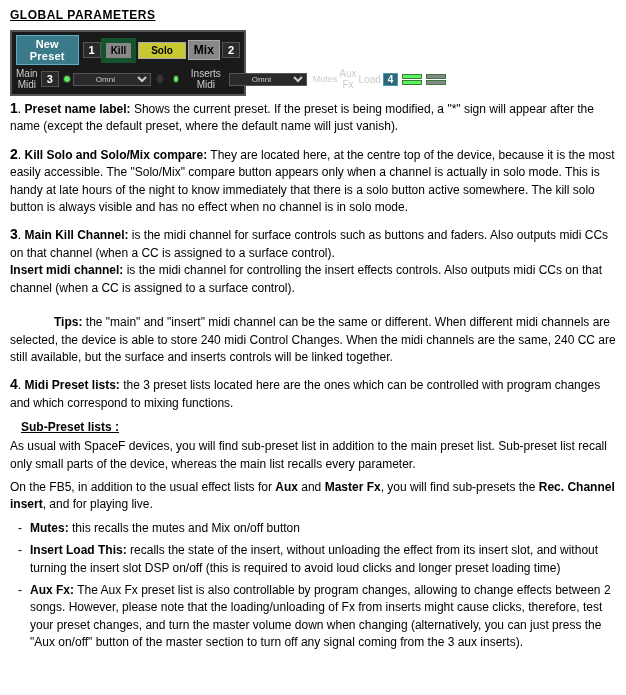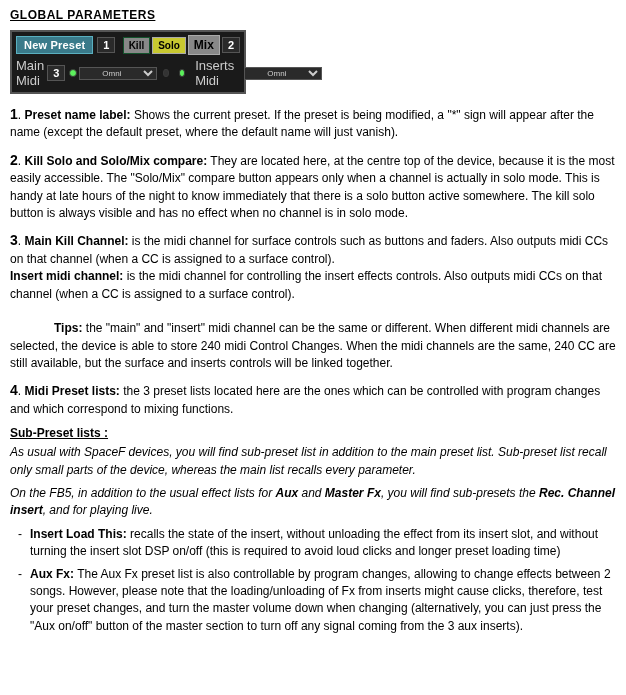"New Preset" .device-panel { margin-bottom: 10px -> 2px }
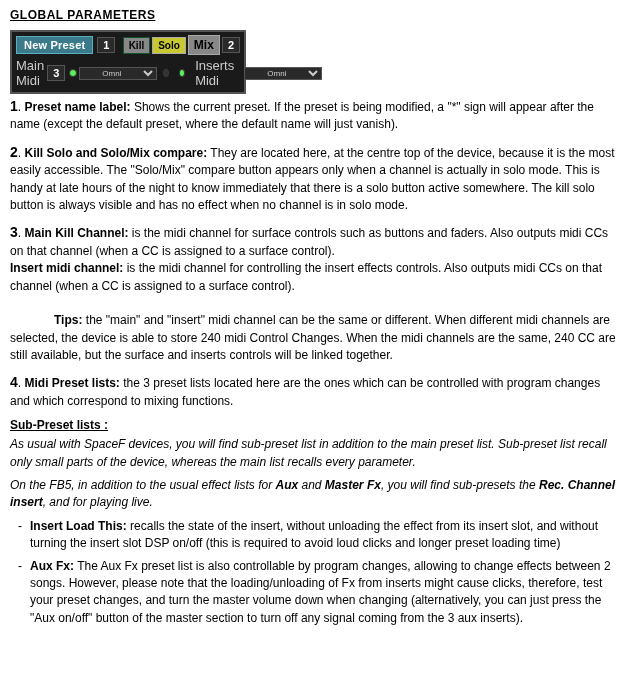"Kill" .kill-btn { border: 1px solid #14532d -> 5px solid #14532d }
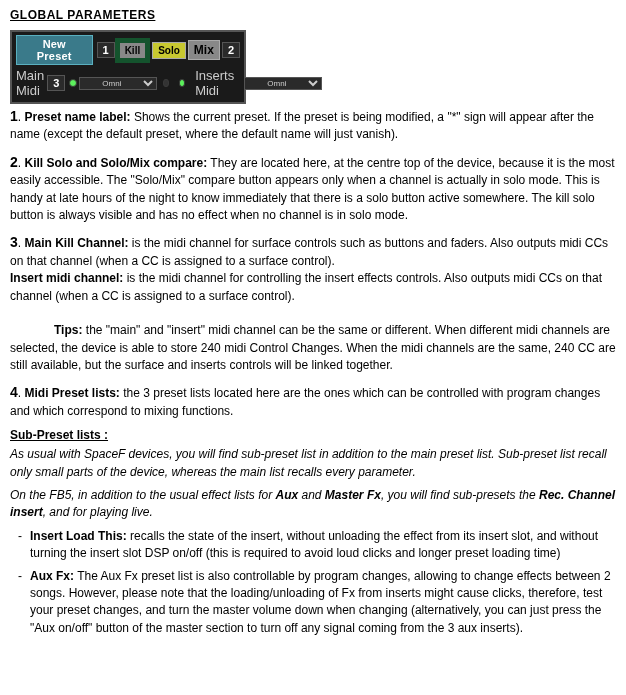"Solo" .solo-btn { padding: 2px 5px -> 2px 12px }
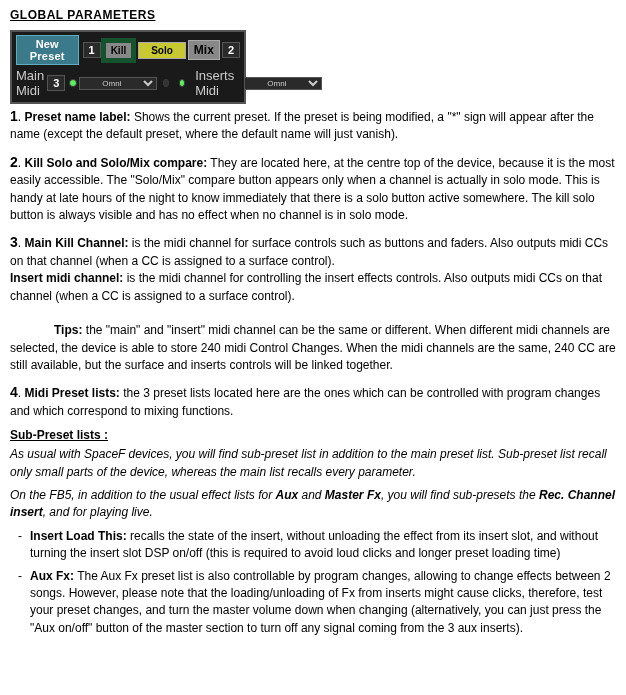"Main Midi" .midi-label { font-size: 13px -> 10px; text-align: none -> center }
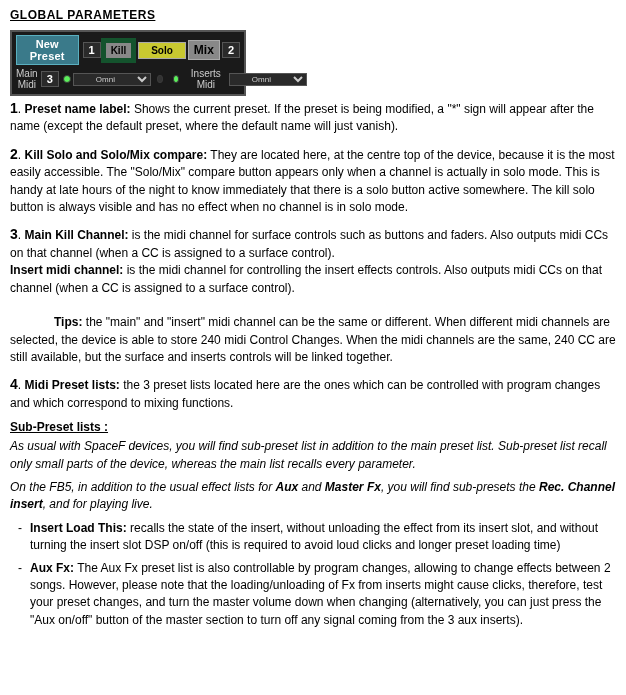"Mutes" div { html: none -> <div> <span>Mutes</span> <span>Aux Fx</span> <span>Load</span> <span>4</span> <div> <div></div> <div></div> </div> <div> <div></div> <div></div> </div> </div> }
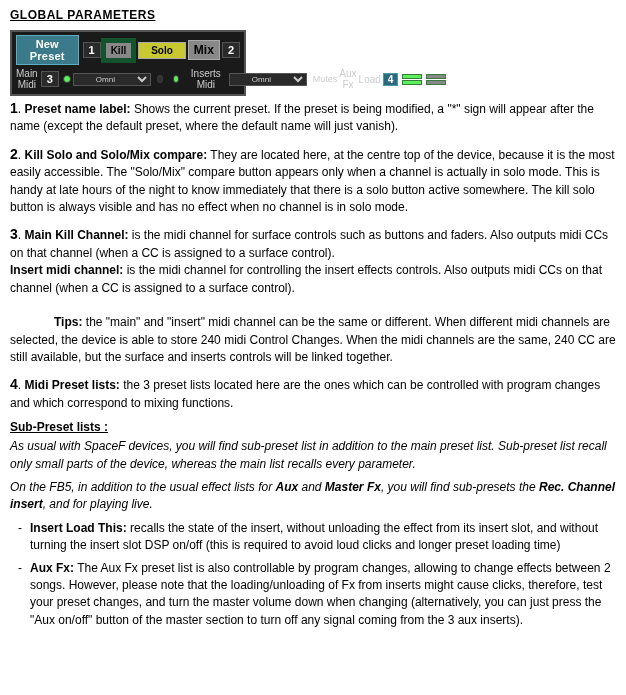"Sub-Preset lists :" .sublist-title { margin-left: none -> 11px }
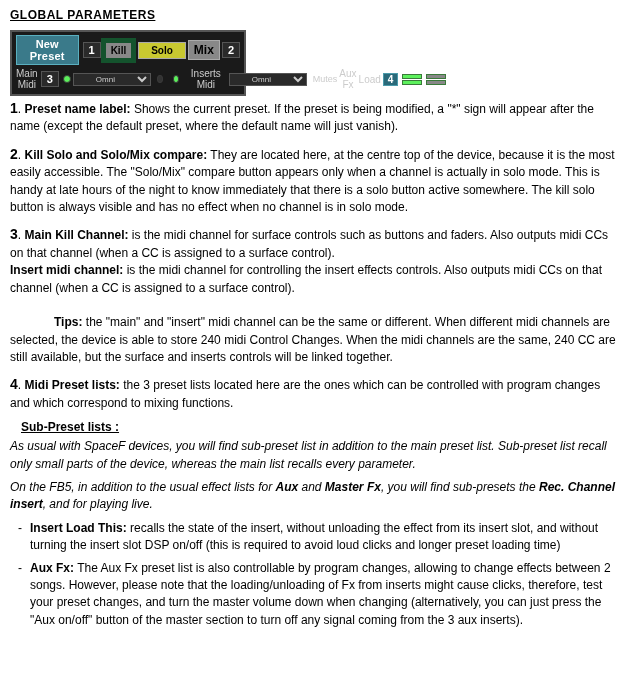"As usual with SpaceF devices," .bottom-para { font-style: italic -> none }
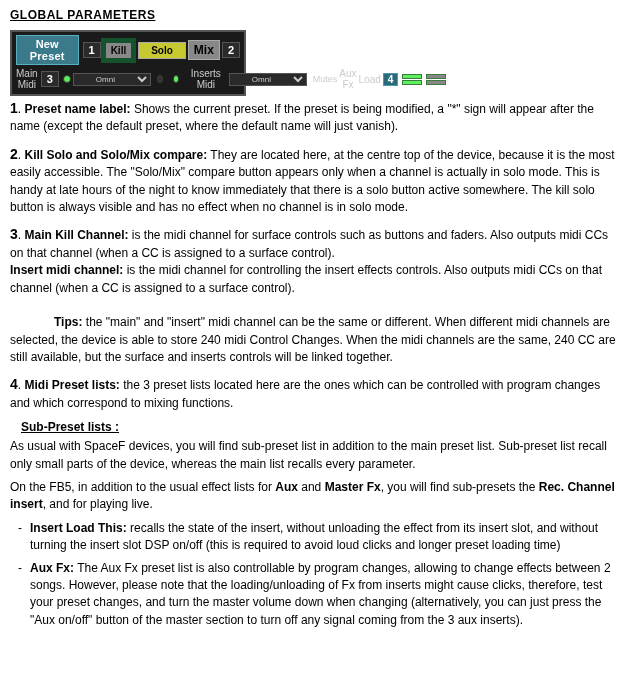"Mutes: this recalls the mutes" li { html: none -> <li> <strong>Mutes:</strong> <span>this recalls the mutes and Mix on/off button</span> </li> }
